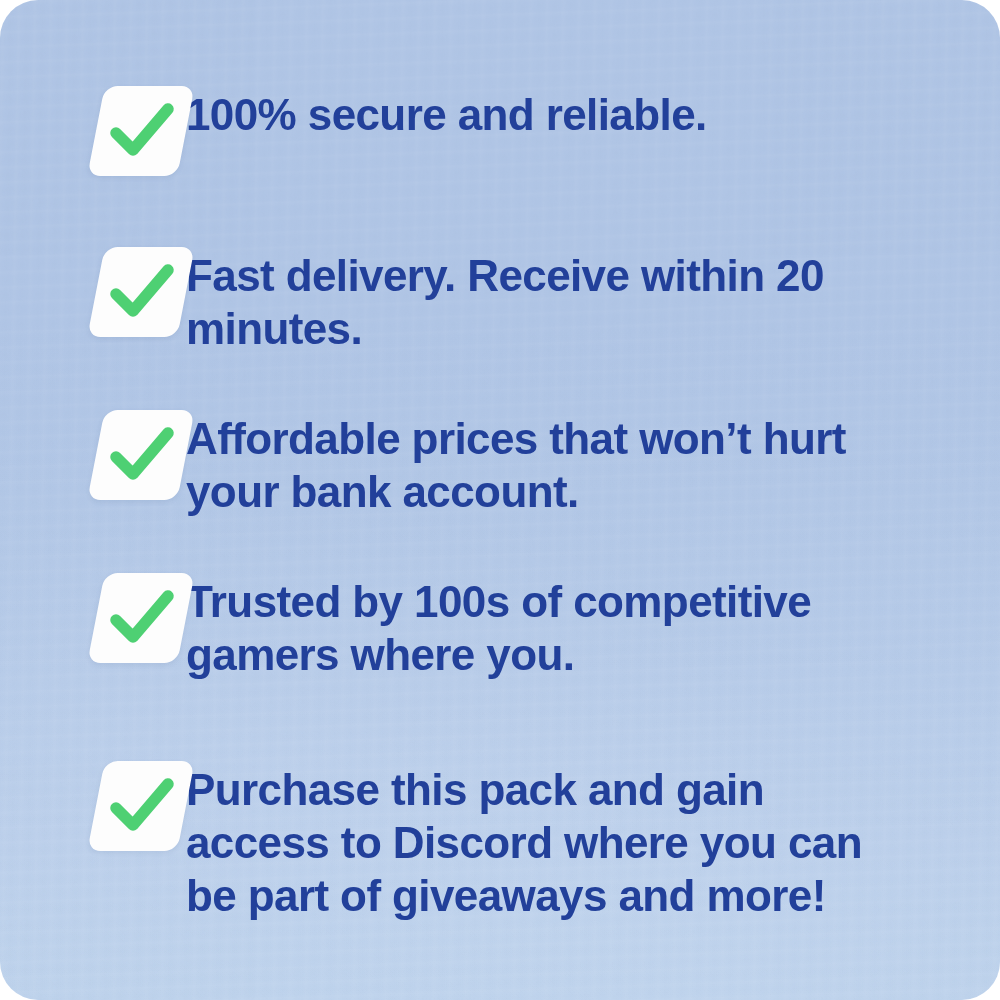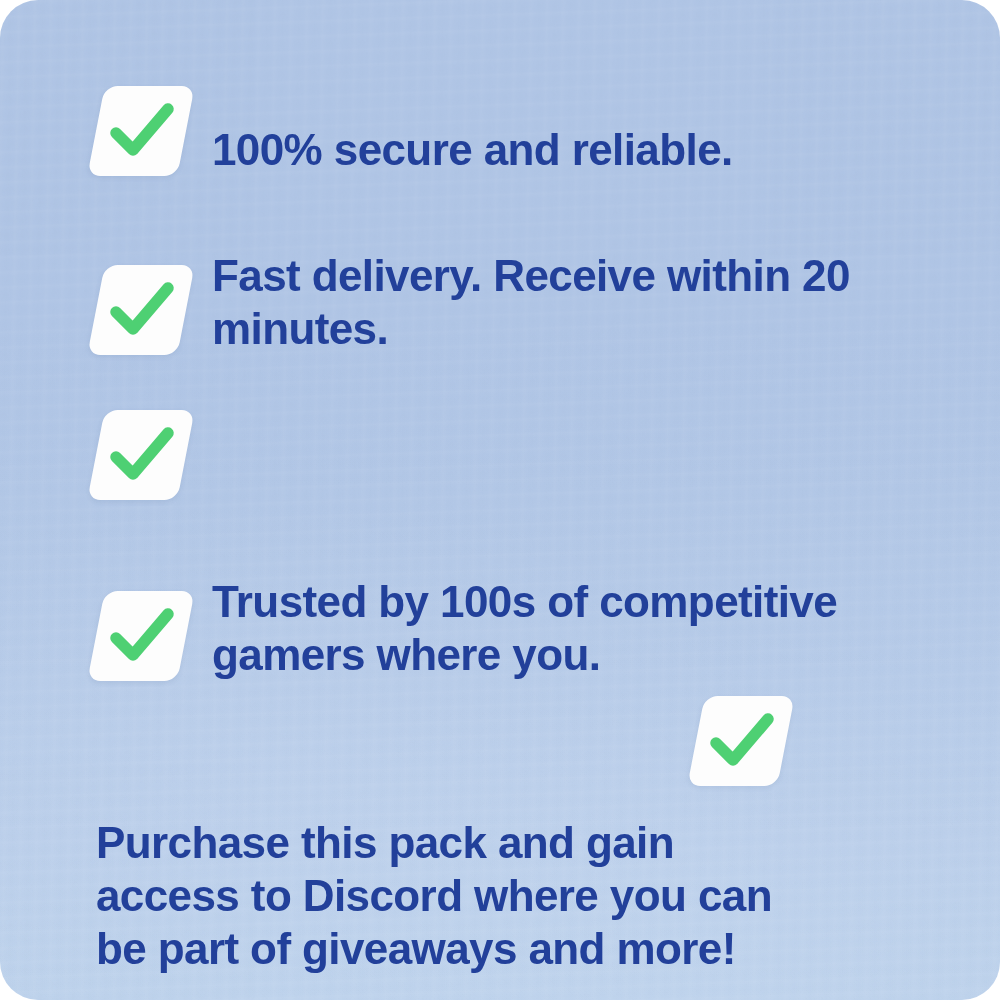"100% secure and reliable." .benefit-item { align-items: flex-end -> flex-start; gap: 26px -> none }
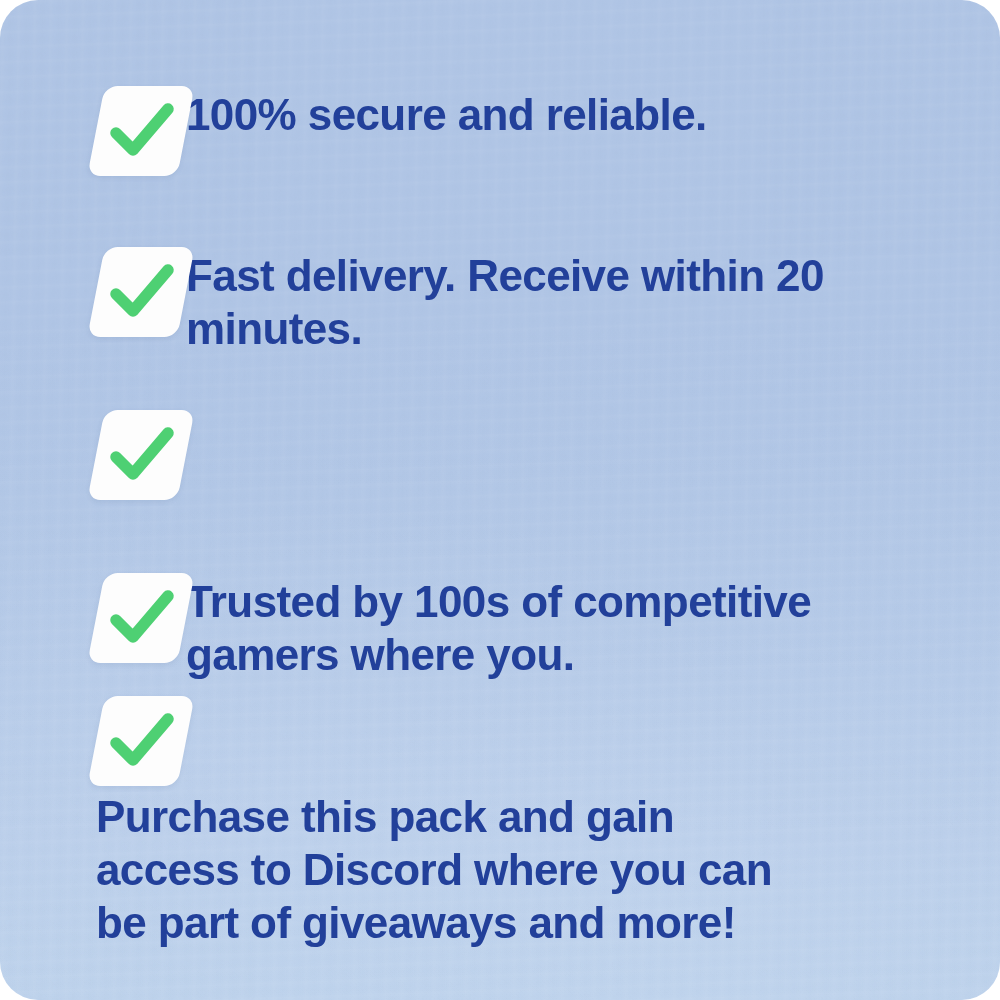"Affordable prices that won’t hurt" p.benefit-text { html: none -> <p>Affordable prices that won’t hurt your bank account.</p> }
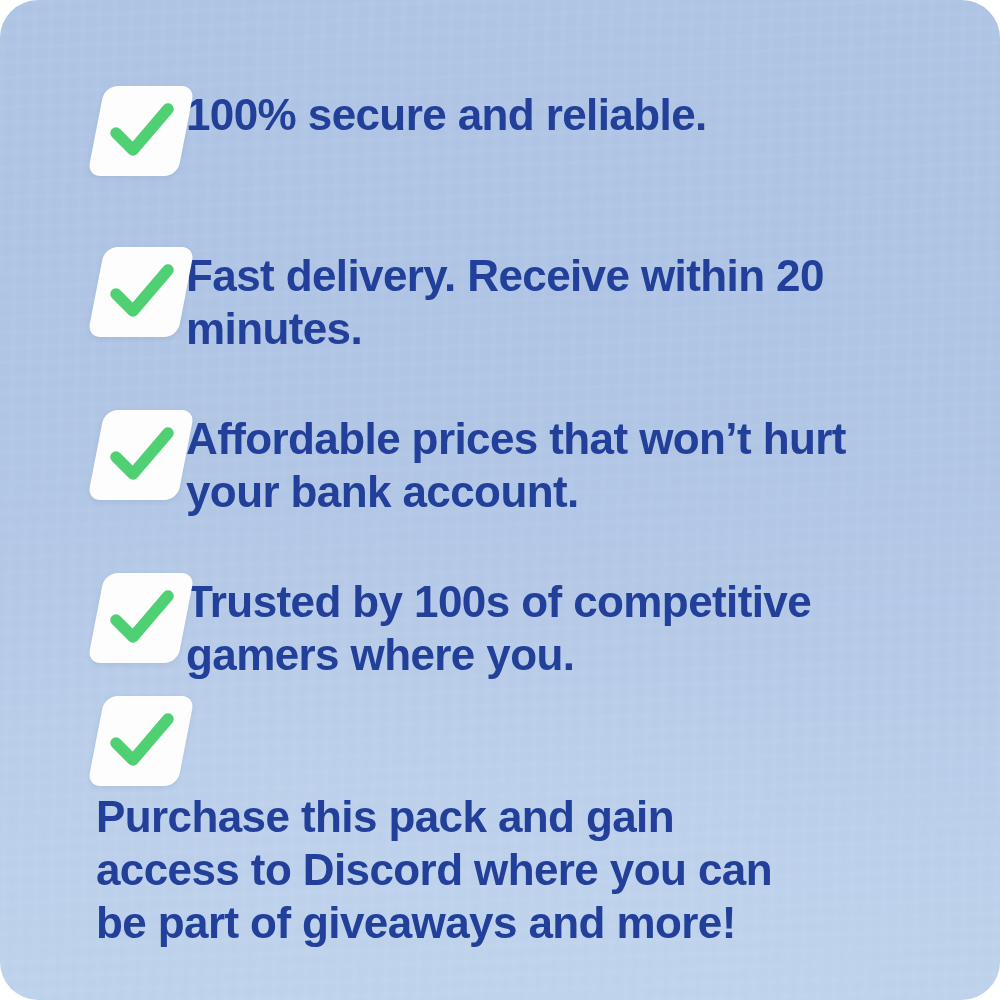"Purchase this pack and gain" .row-5 { flex-direction: column -> none; top: 694px -> 759px }
